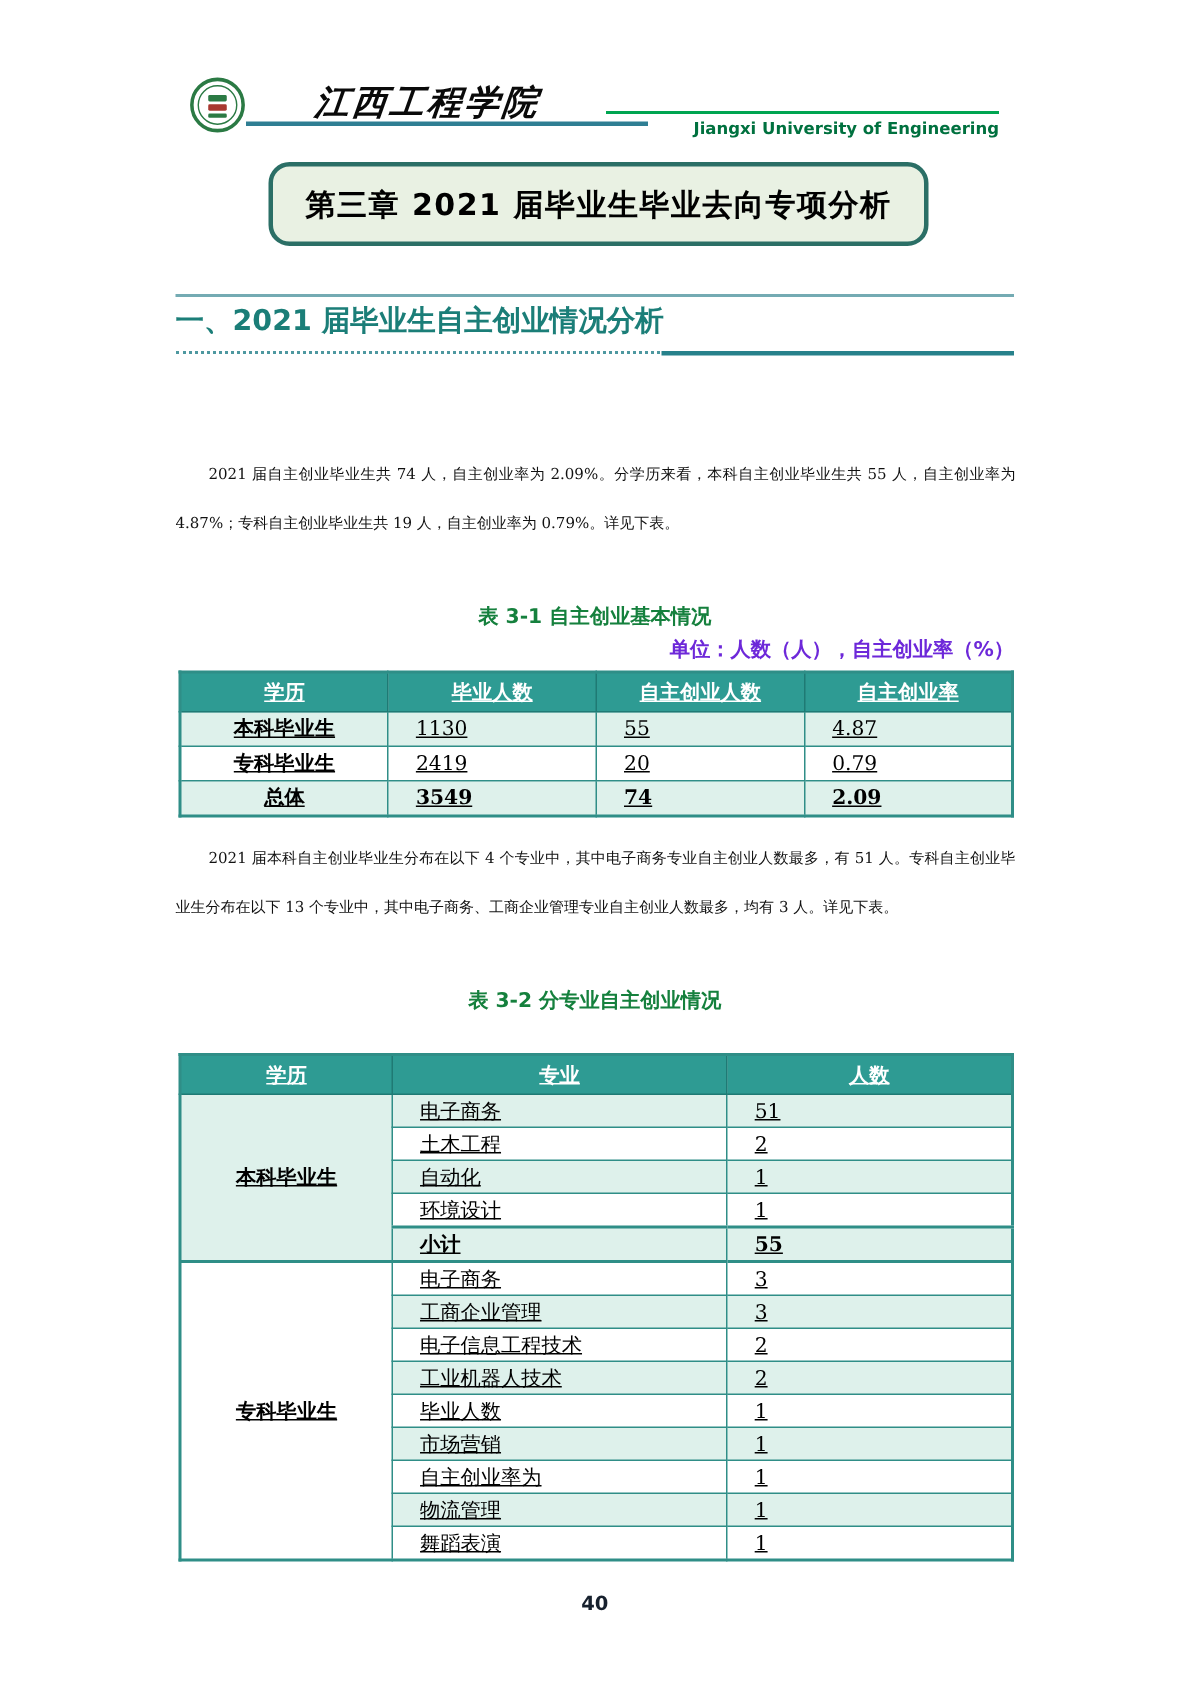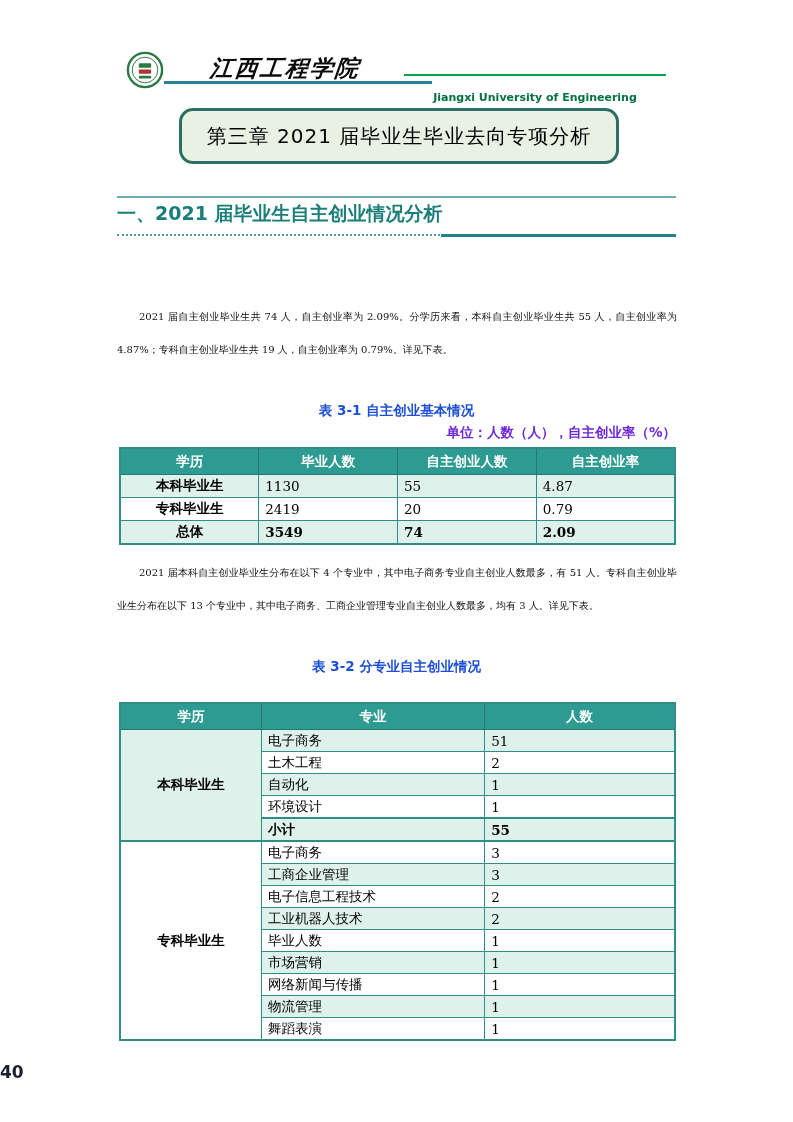"Jiangxi University of Engineering" .eng { margin-top: 12px -> none; text-align: center -> right }
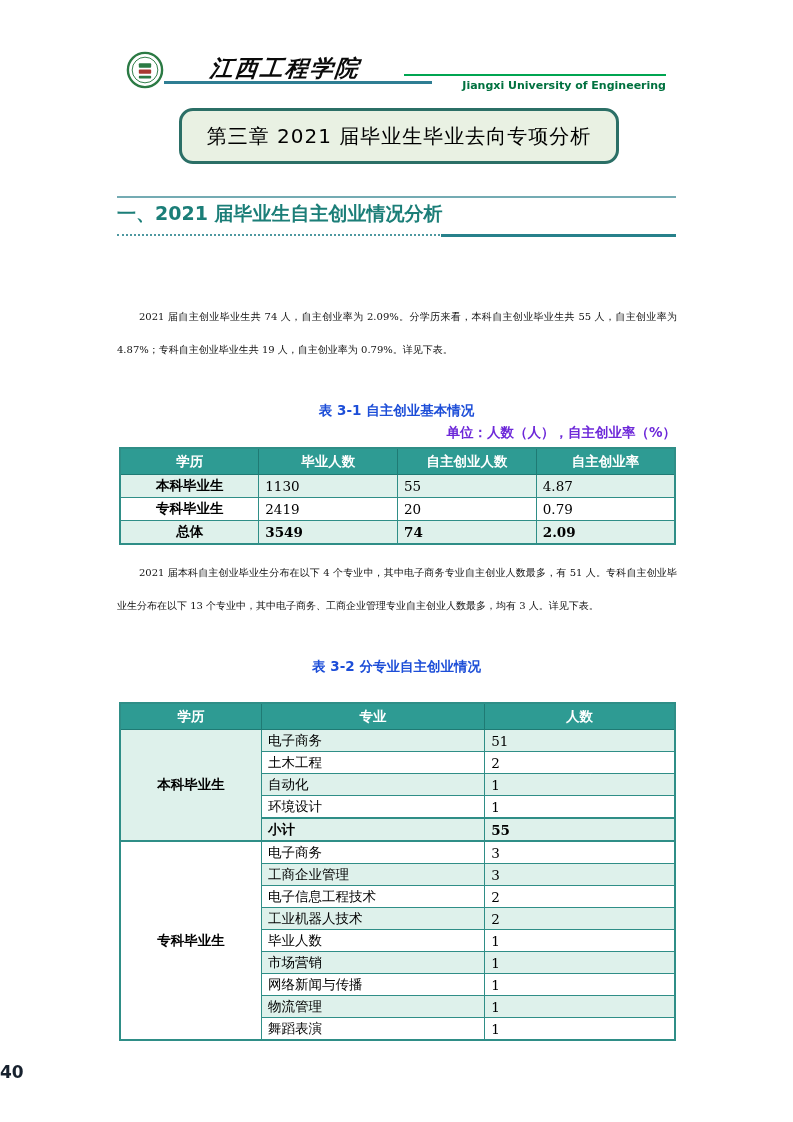"第三章 2021 届毕业生毕业去向专项分析" .banner { font-weight: normal -> bold }
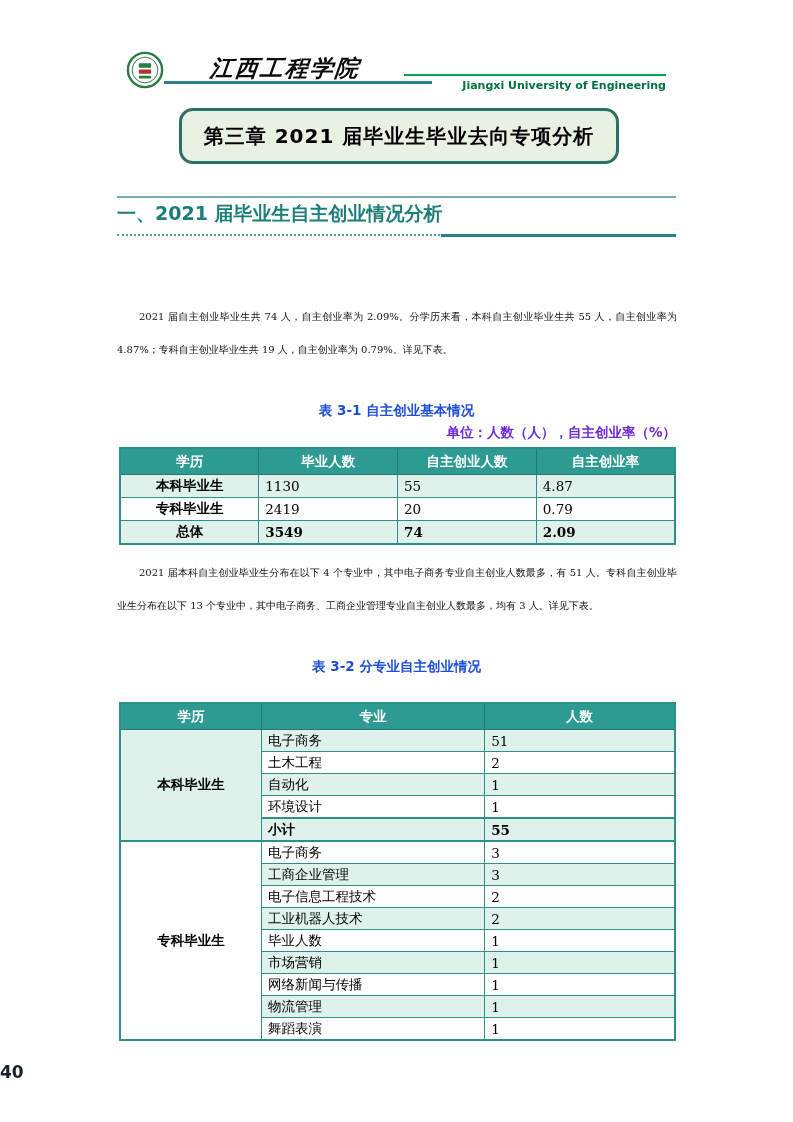"表 3-1 自主创业基本情况" .caption { color: #1d4ed8 -> #15803d }
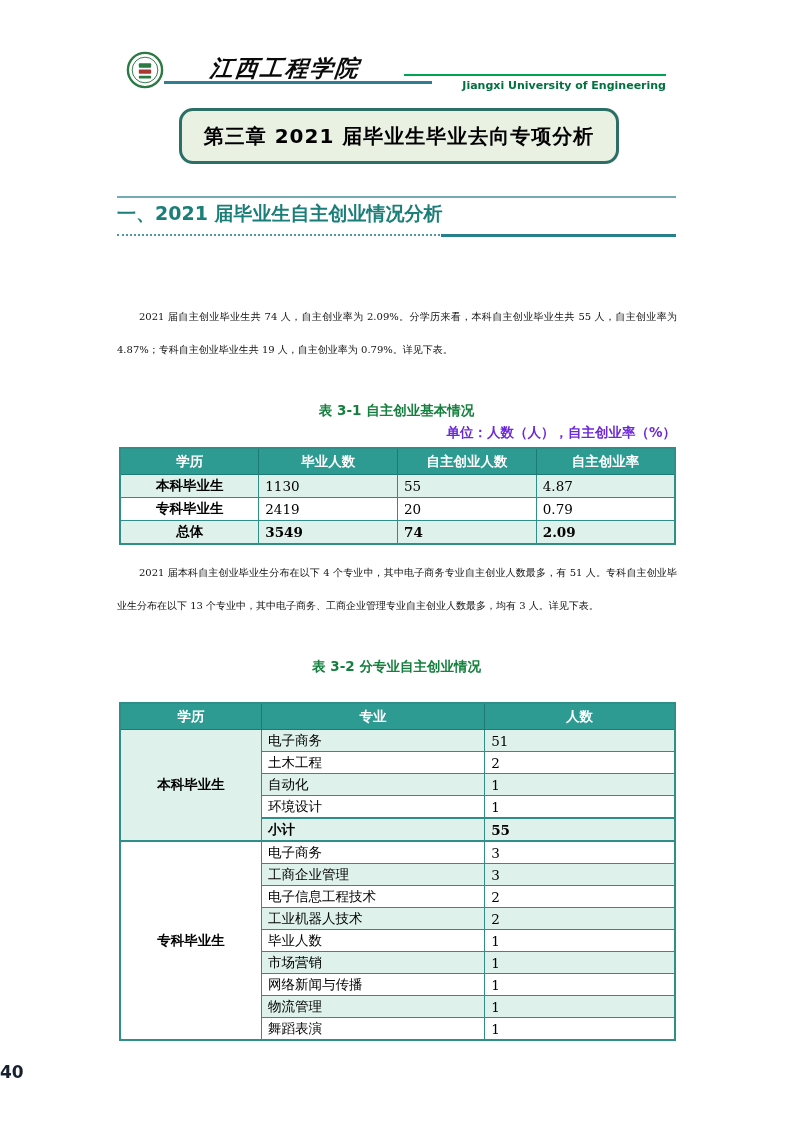"学历" th,td { padding: 0 6px -> 0 18px; text-decoration: none -> underline }
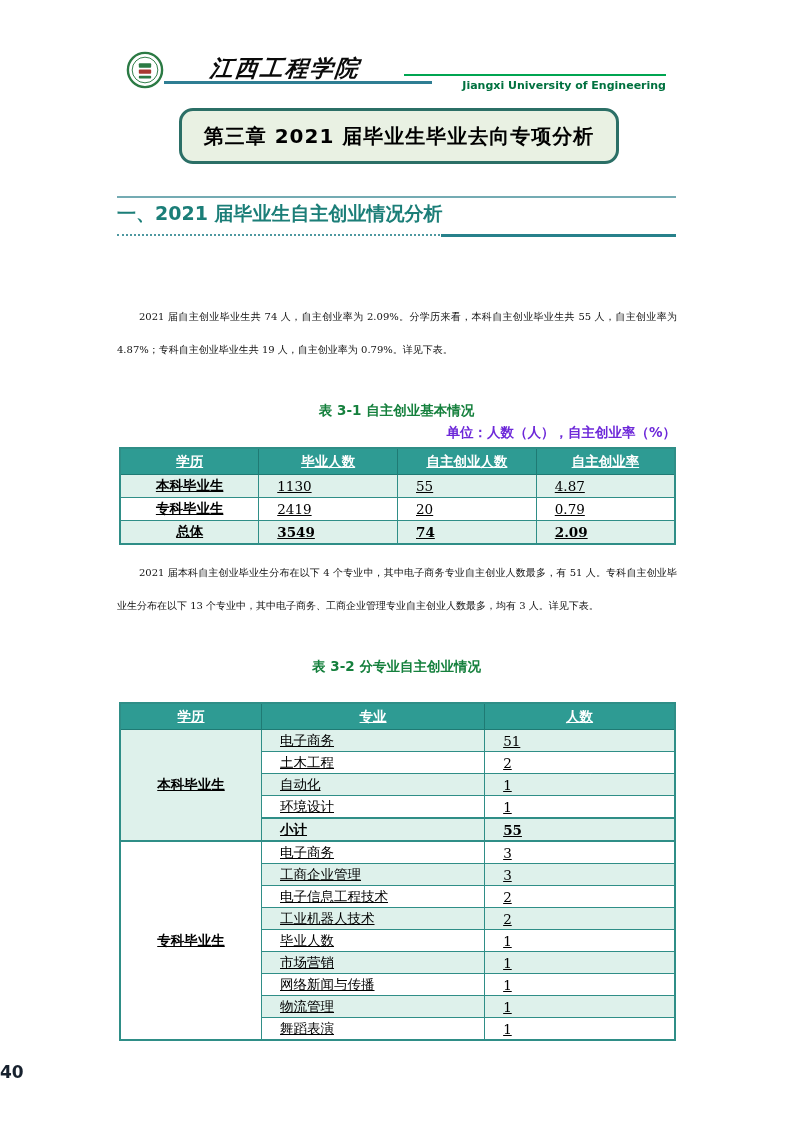"网络新闻与传播" td { text: 网络新闻与传播 -> 自主创业率为 }
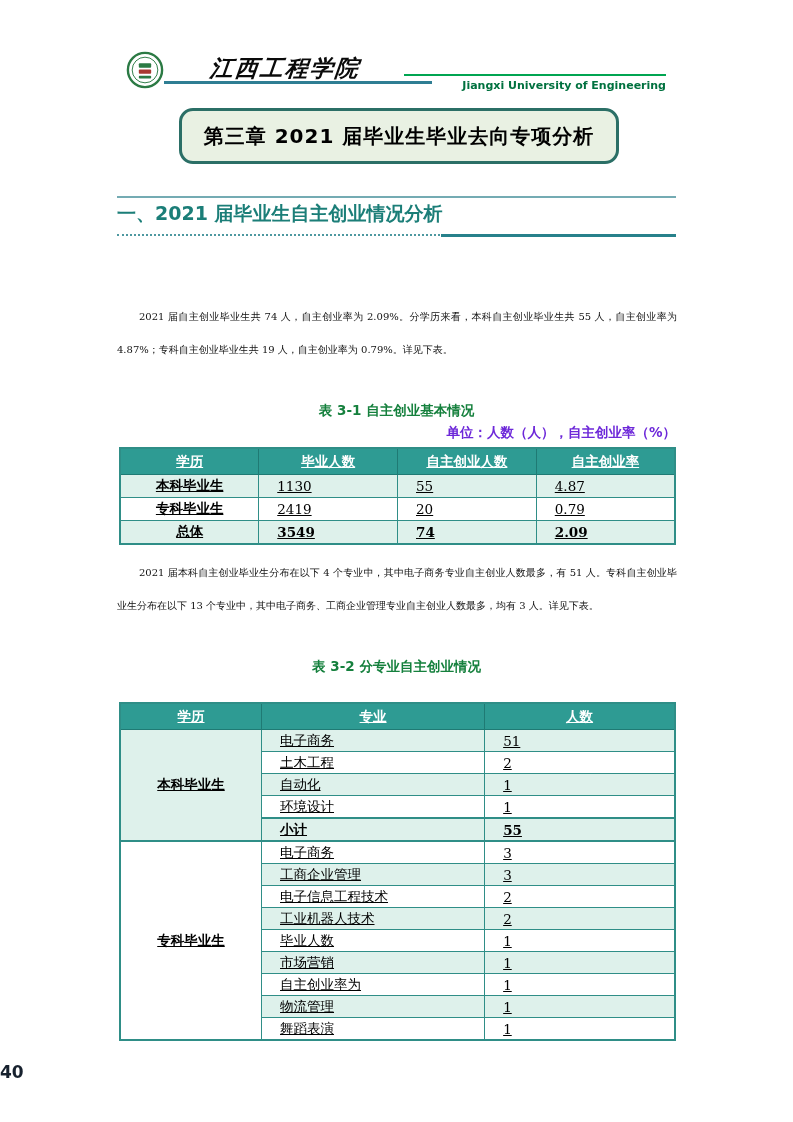"40" .pagenum { font-size: 17px -> 13px; text-align: none -> center }
